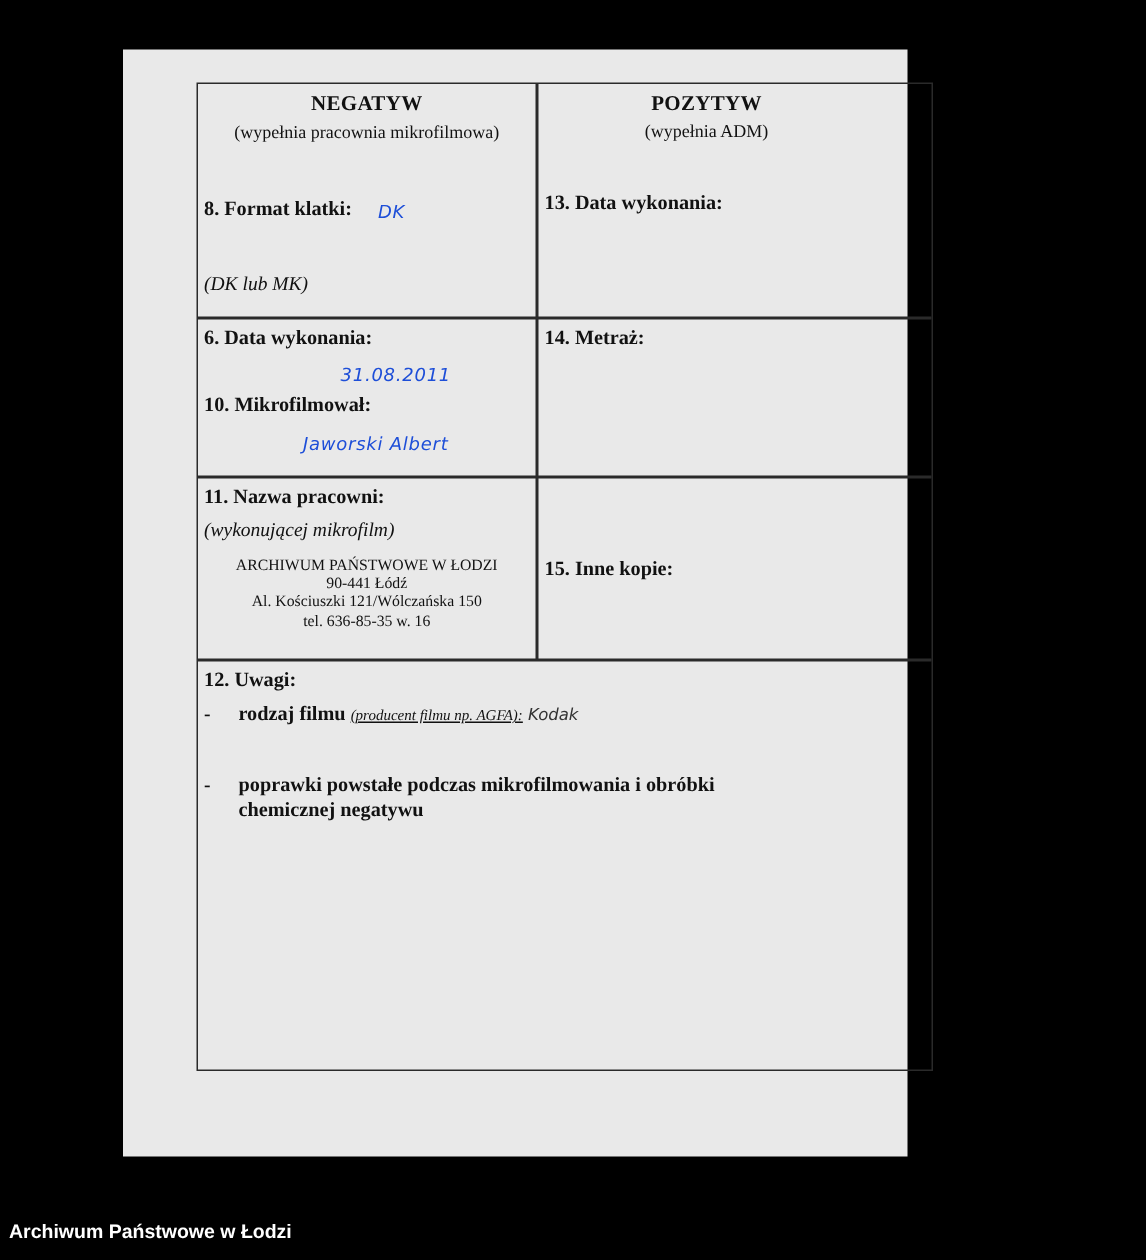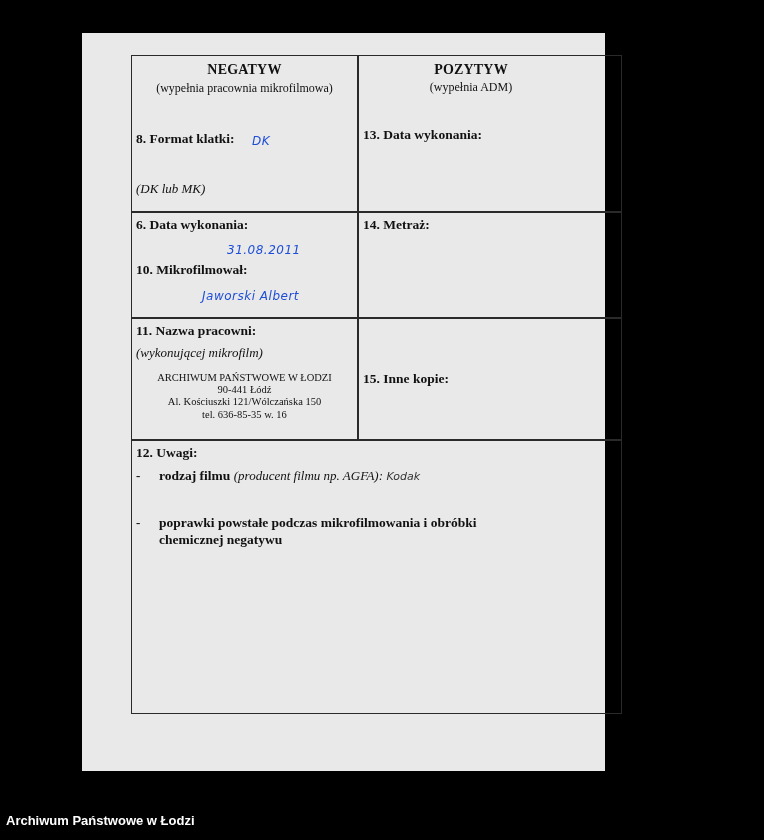"(producent filmu np. AGFA):" span { font-size: 13px -> 10px; text-decoration: none -> underline }
